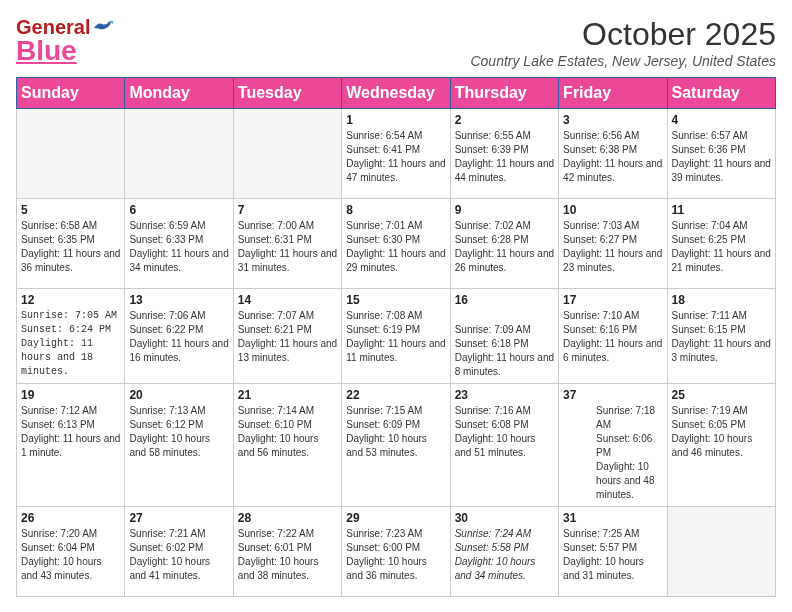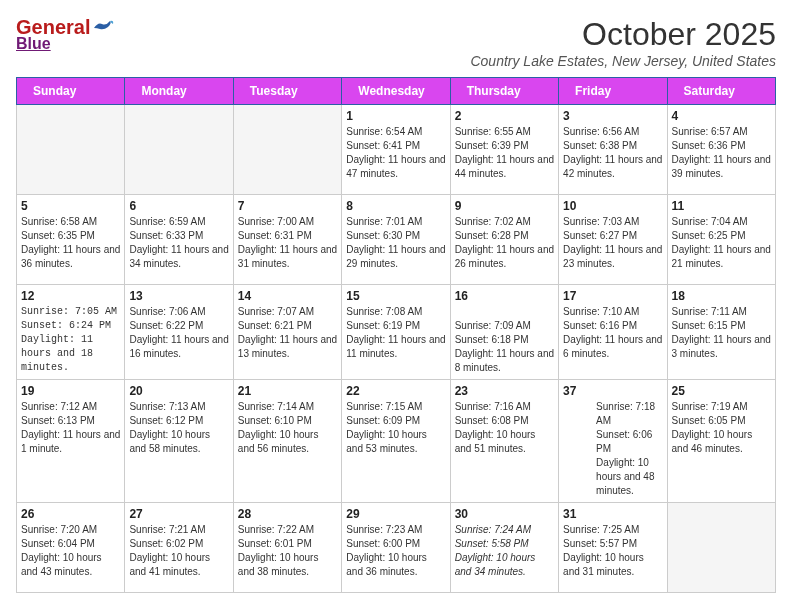"Blue" span { color: #701a75 -> #ec4899; font-size: 16px -> 28px }
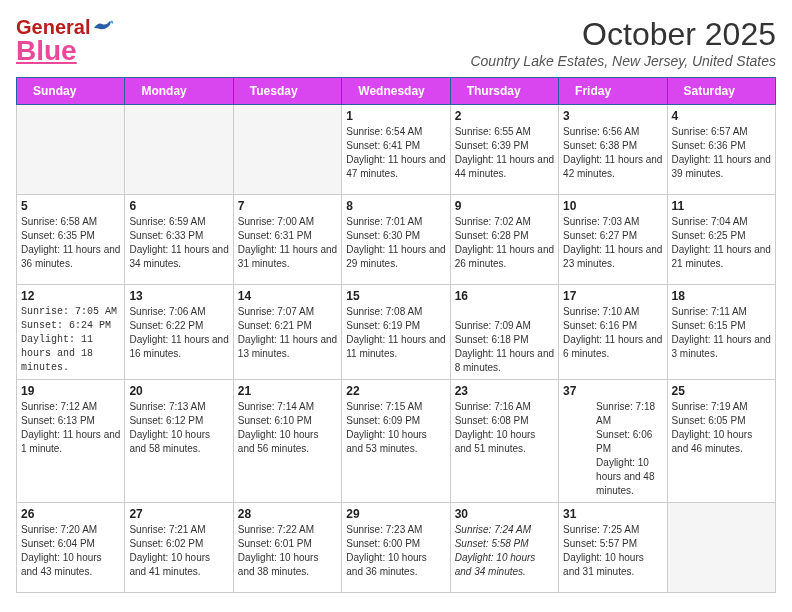"Sunday" .calendar th { background-color: #d946ef -> #ec4899; font-size: 12px -> 16px; padding: 6px 16px -> 6px 4px }
